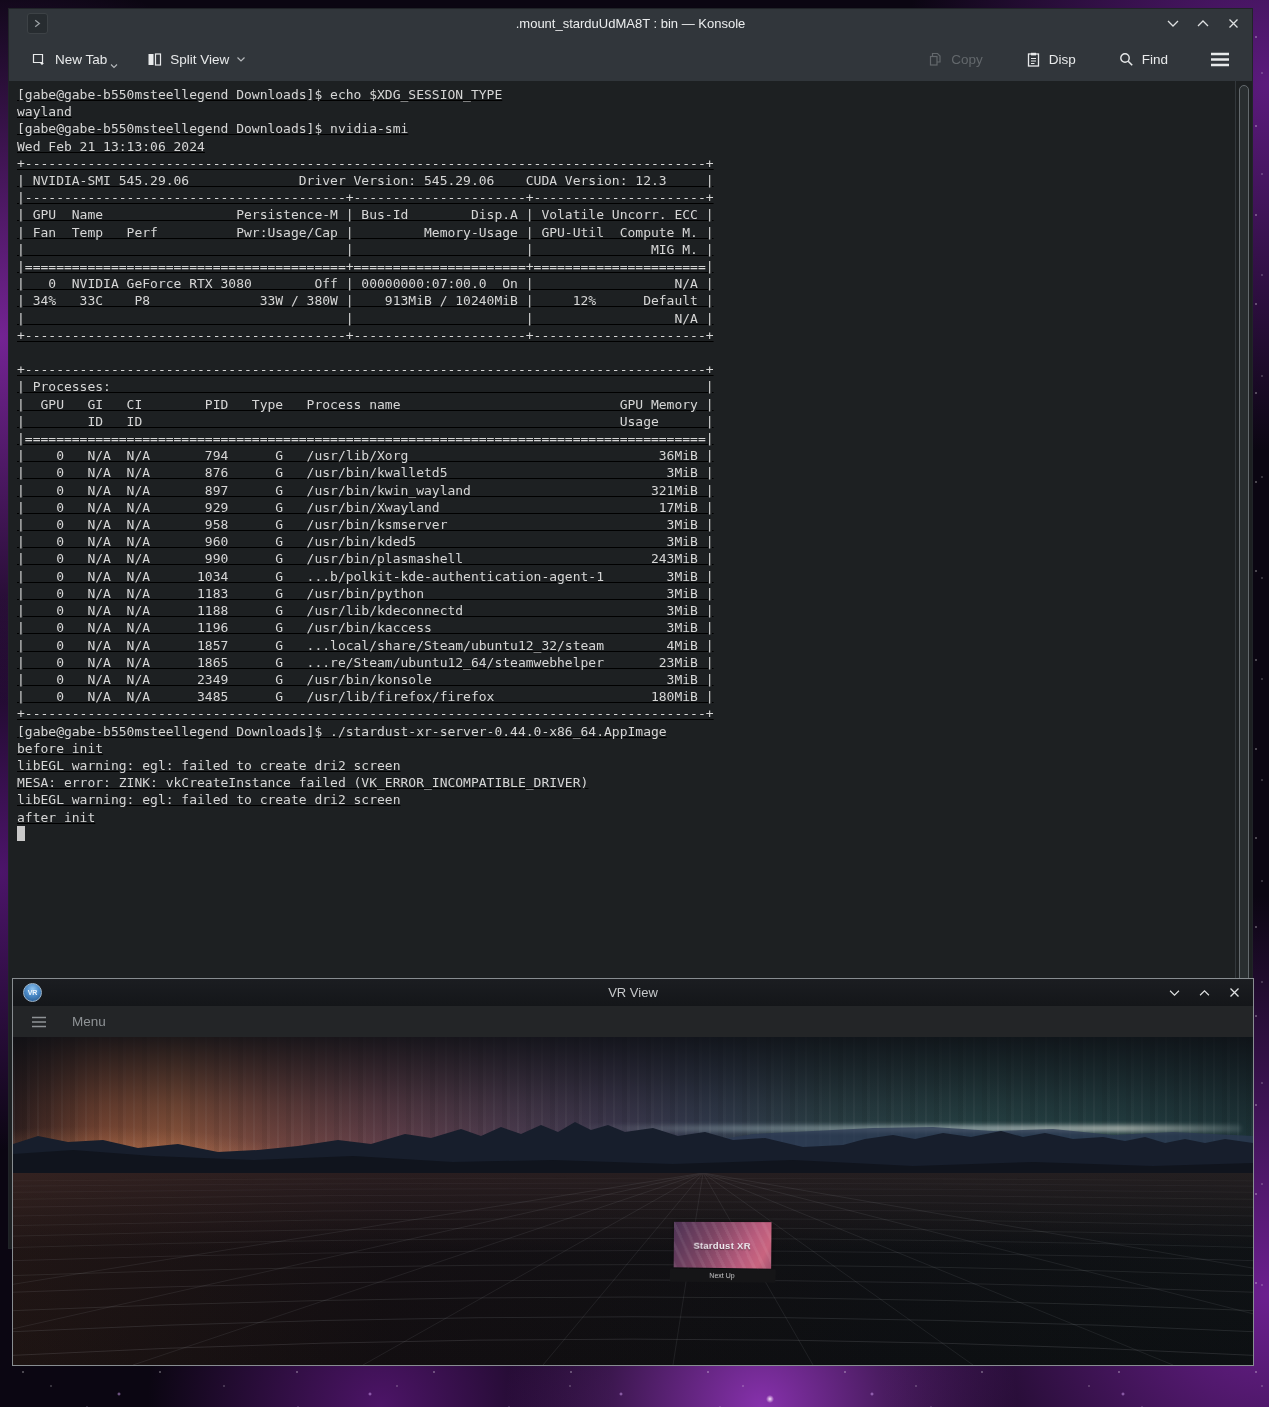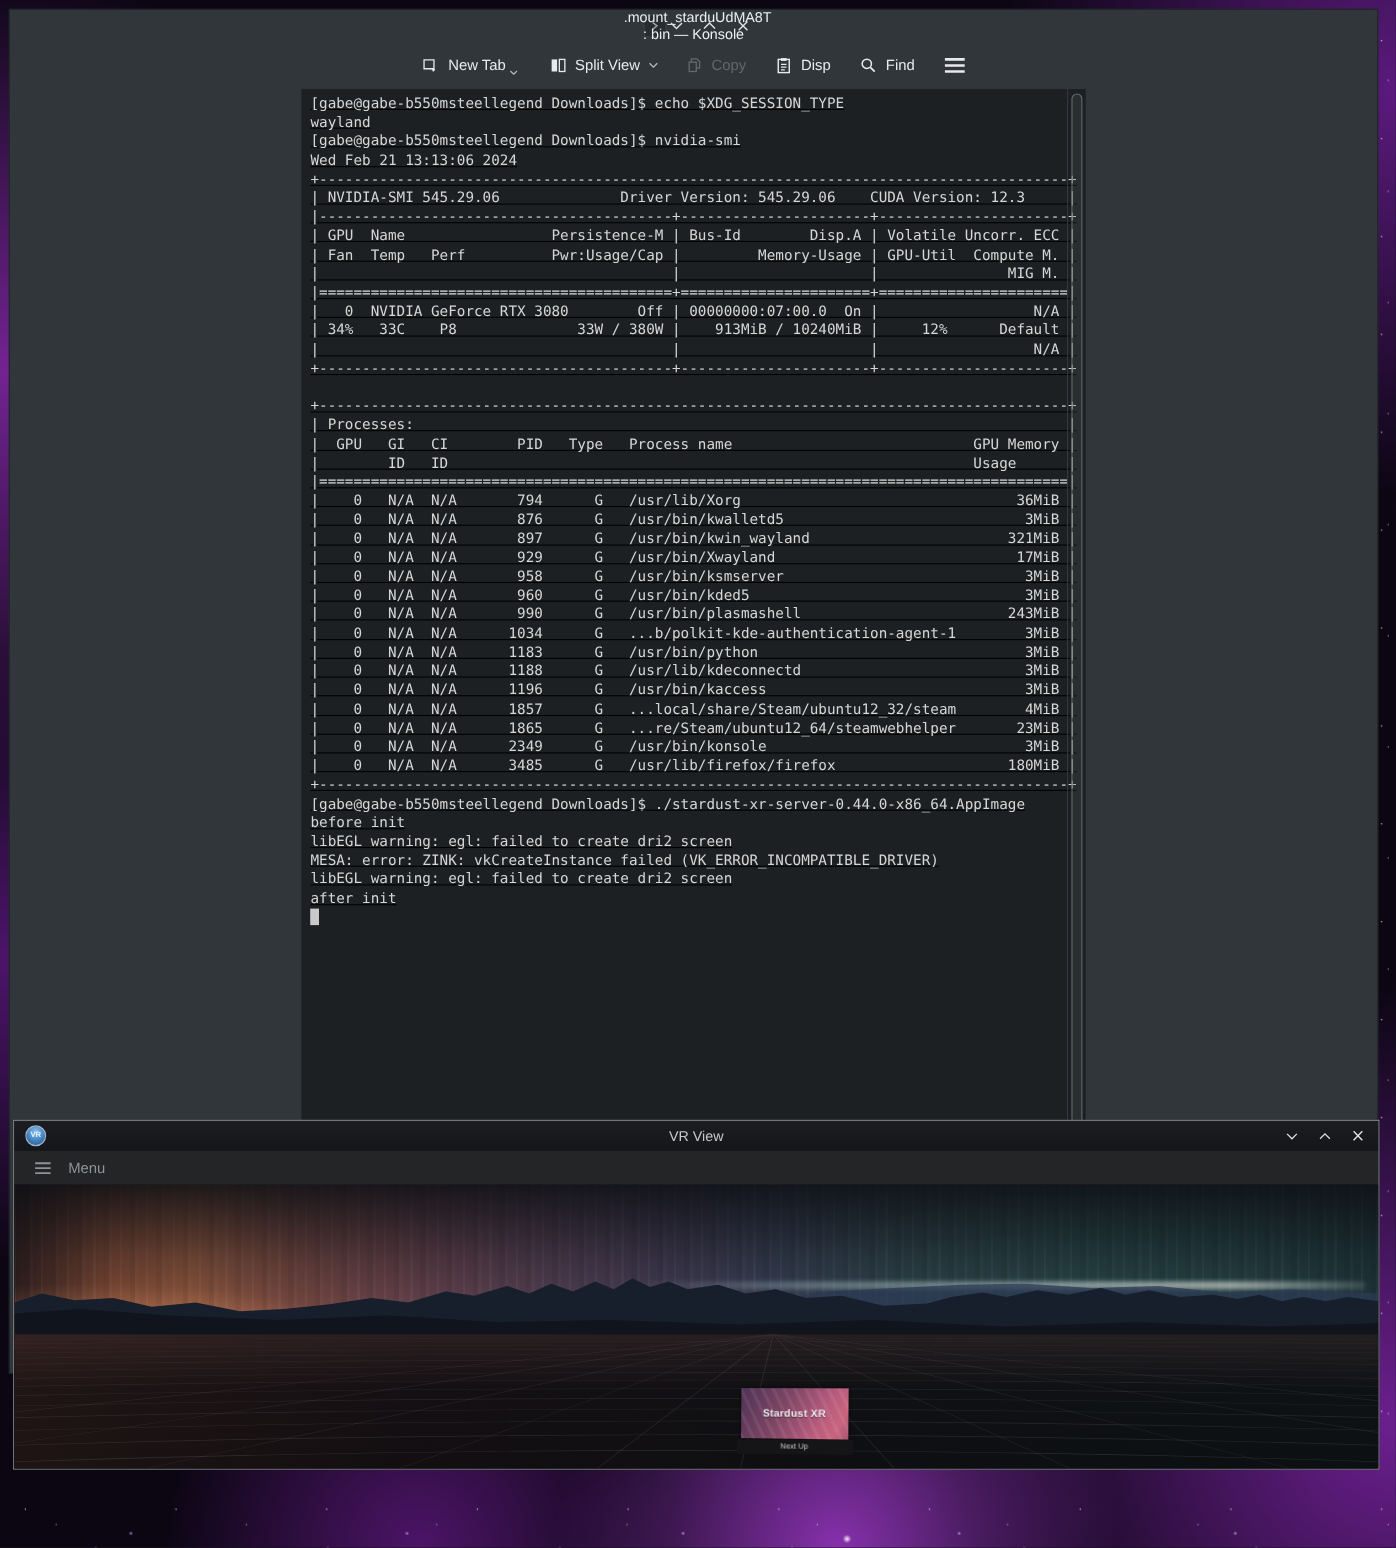".mount_starduUdMA8T : bin — Konsole" .konsole { align-items: center -> none }
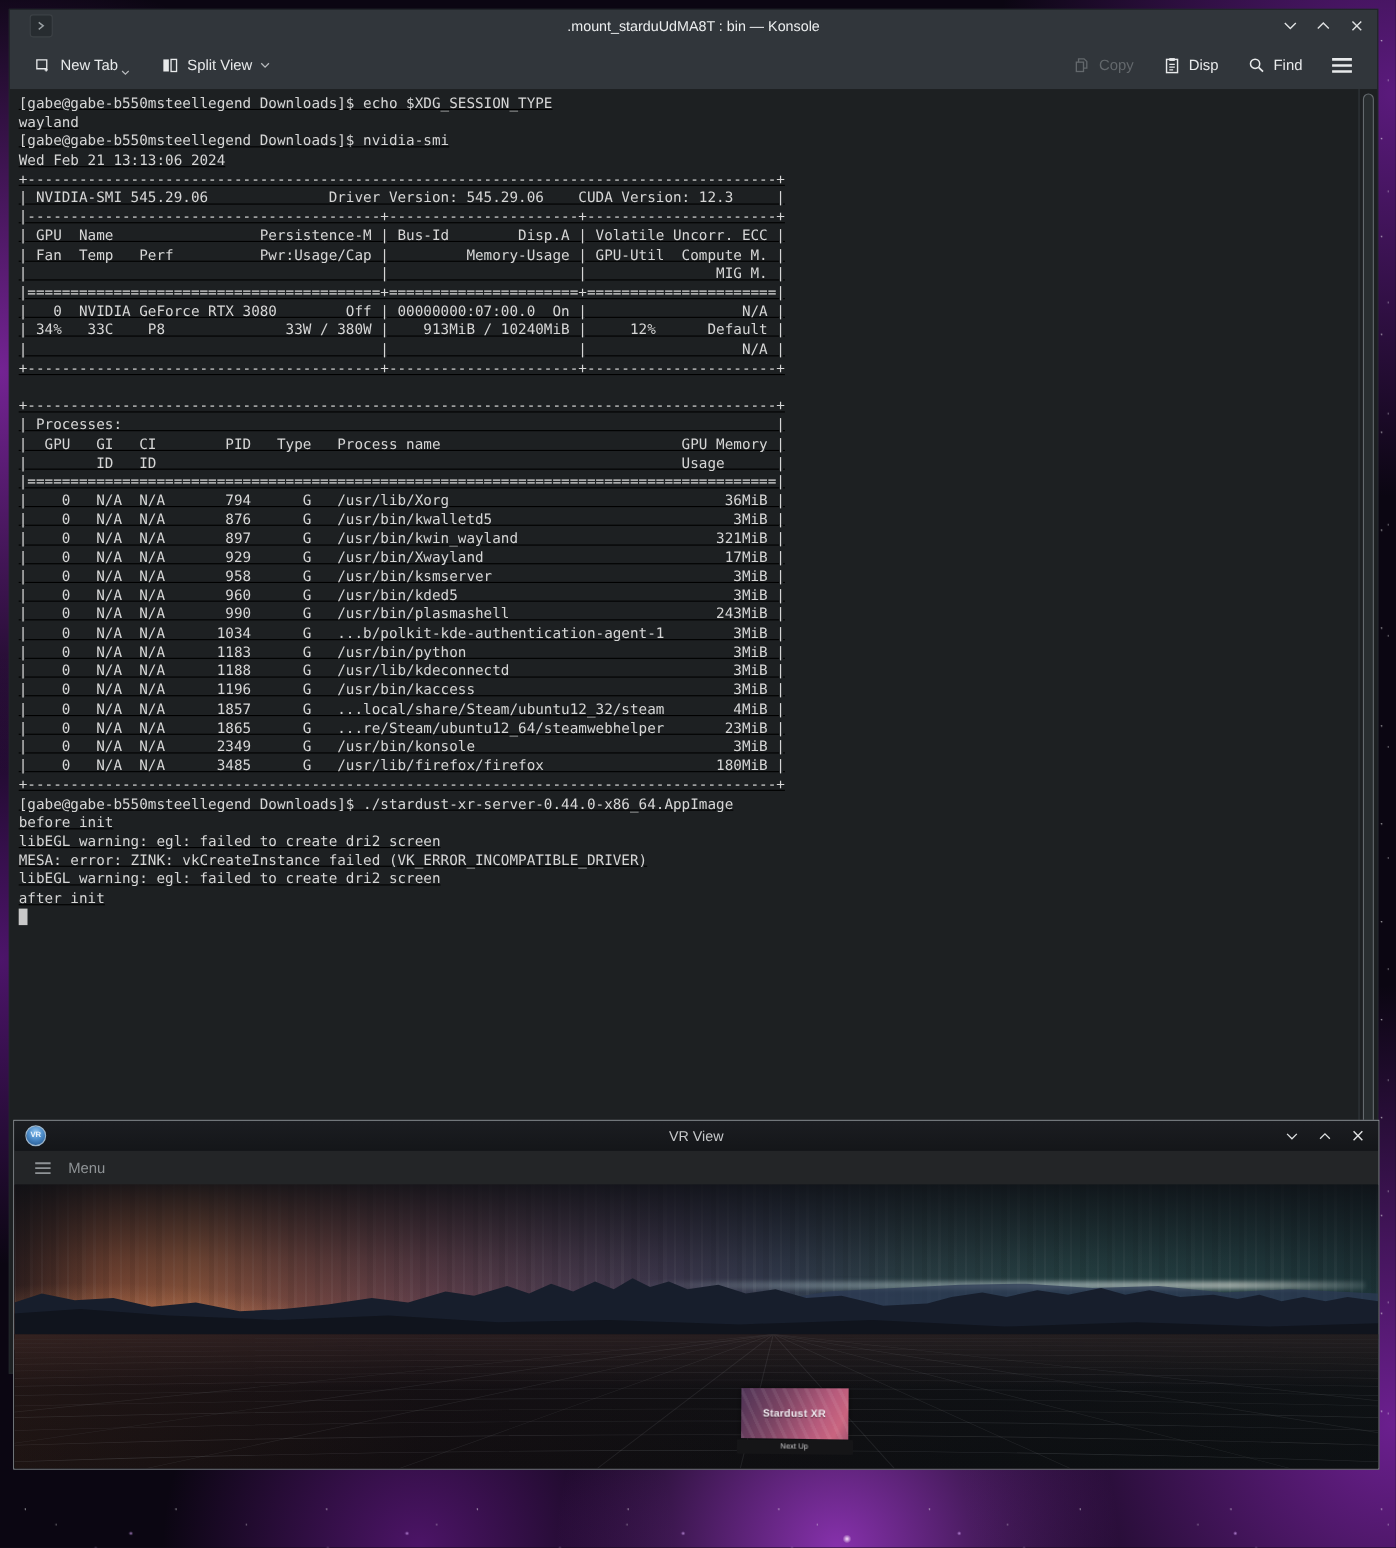"Copy" .toolbar .right { gap: 10px -> 26px }
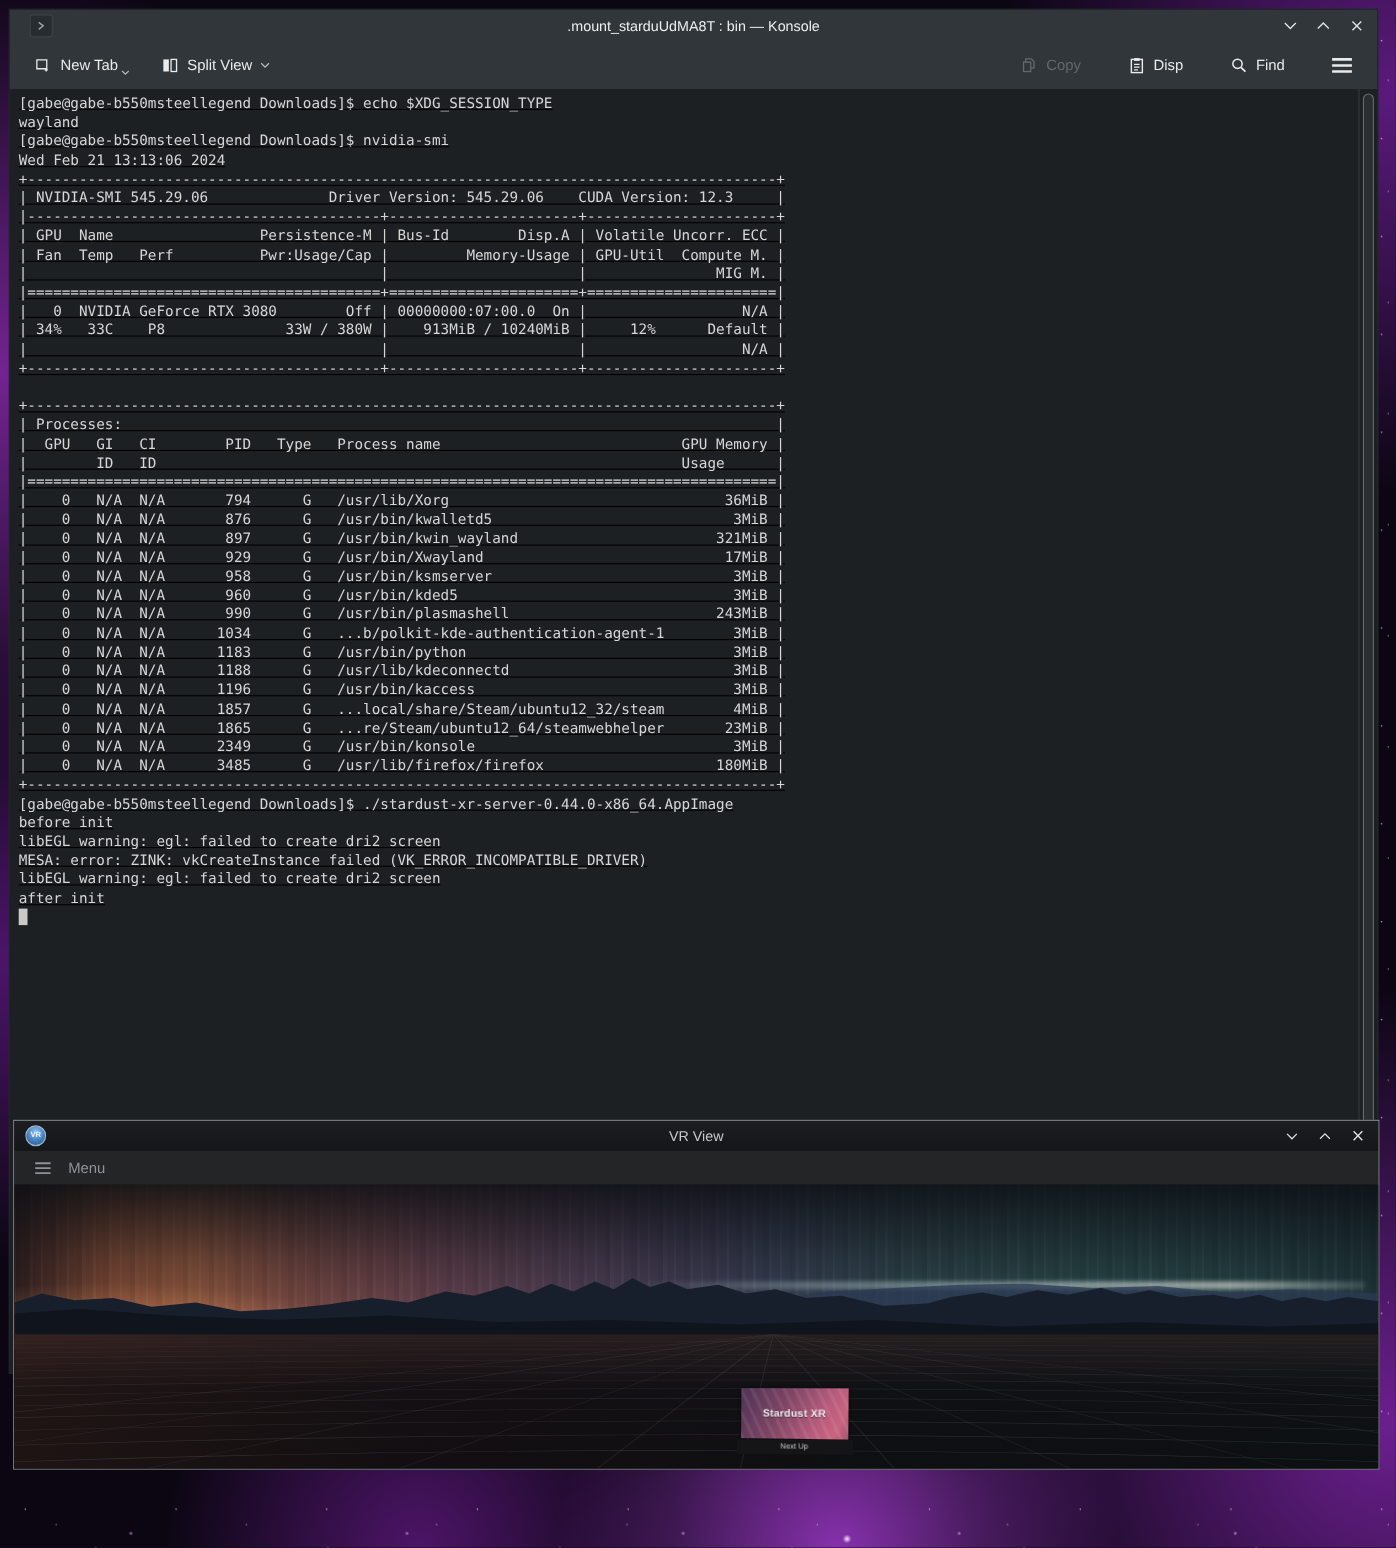"VR View" .vrwin { height: 318px -> 388px; margin-top: 40px -> none }
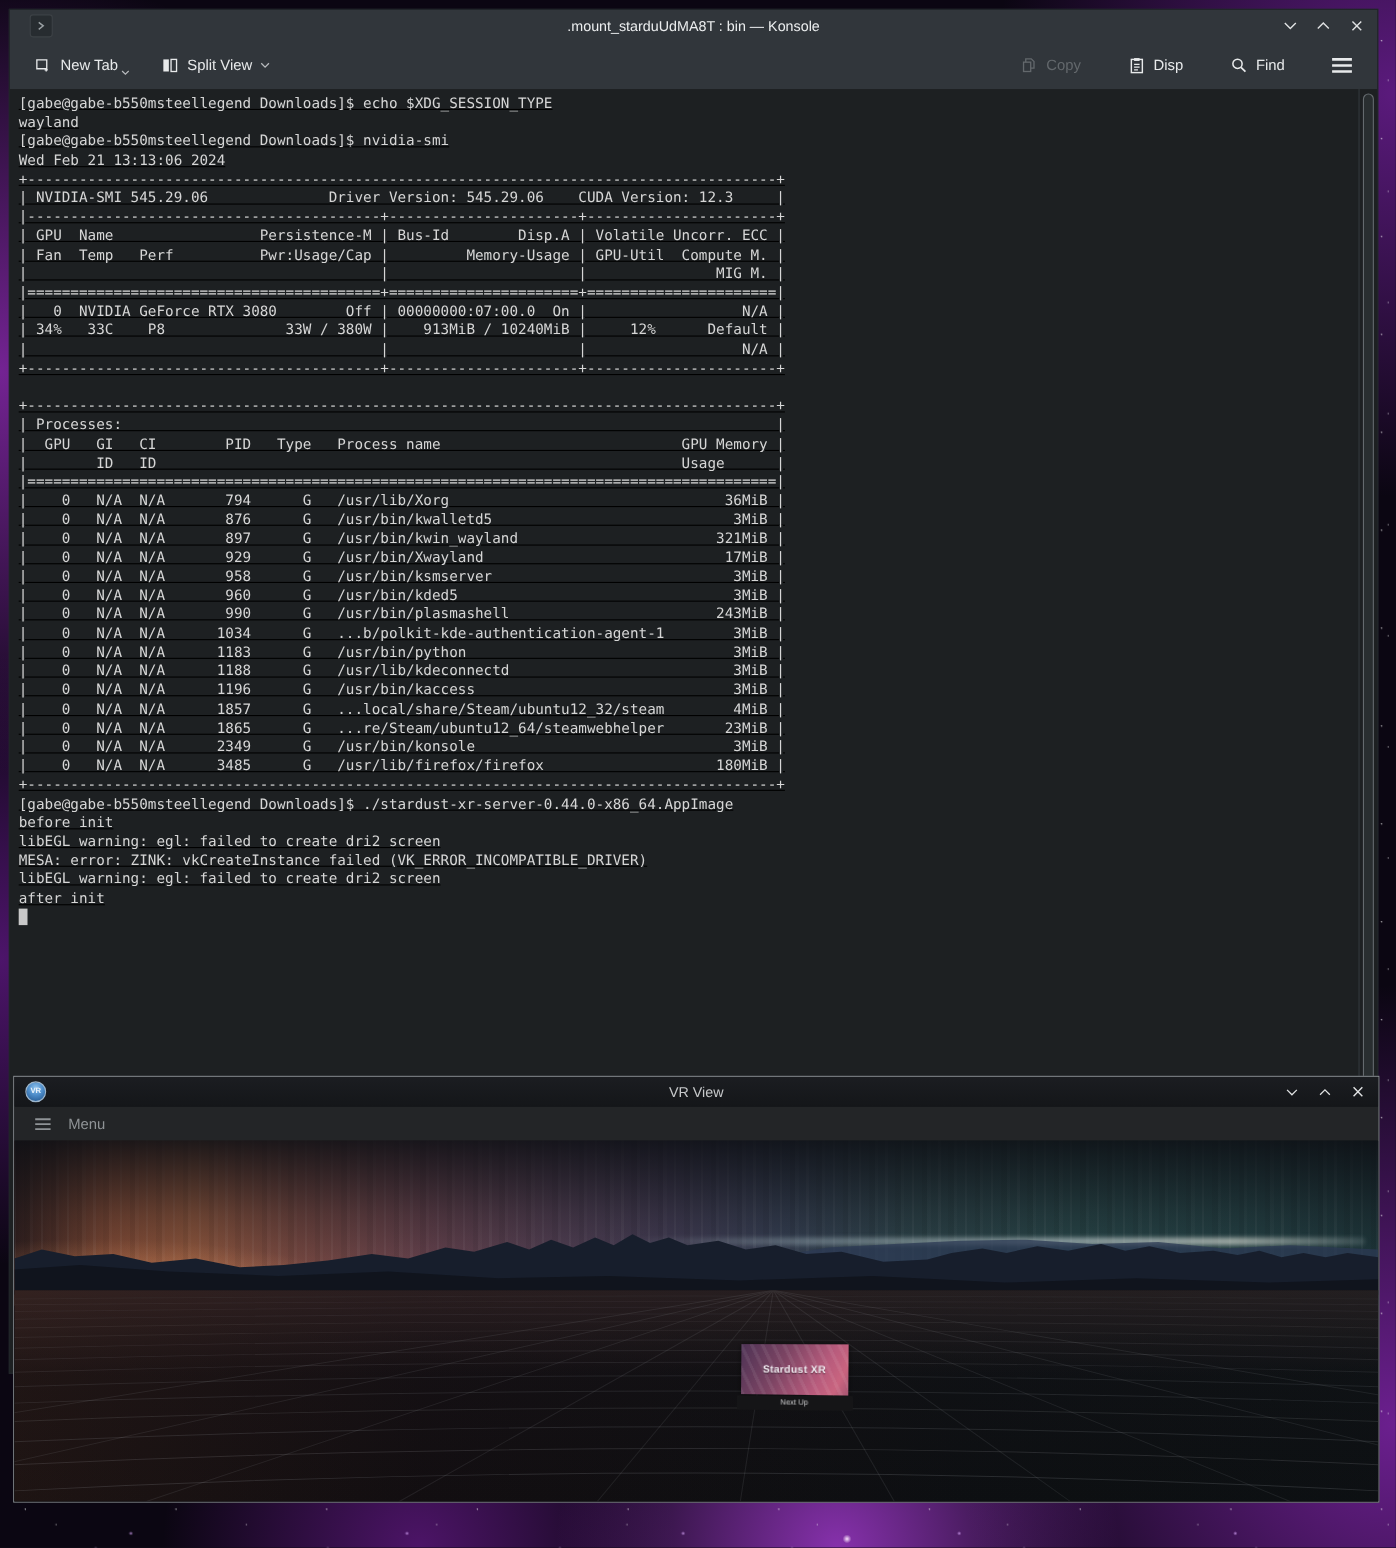"Menu" .mbtn { gap: 15px -> 25px }
